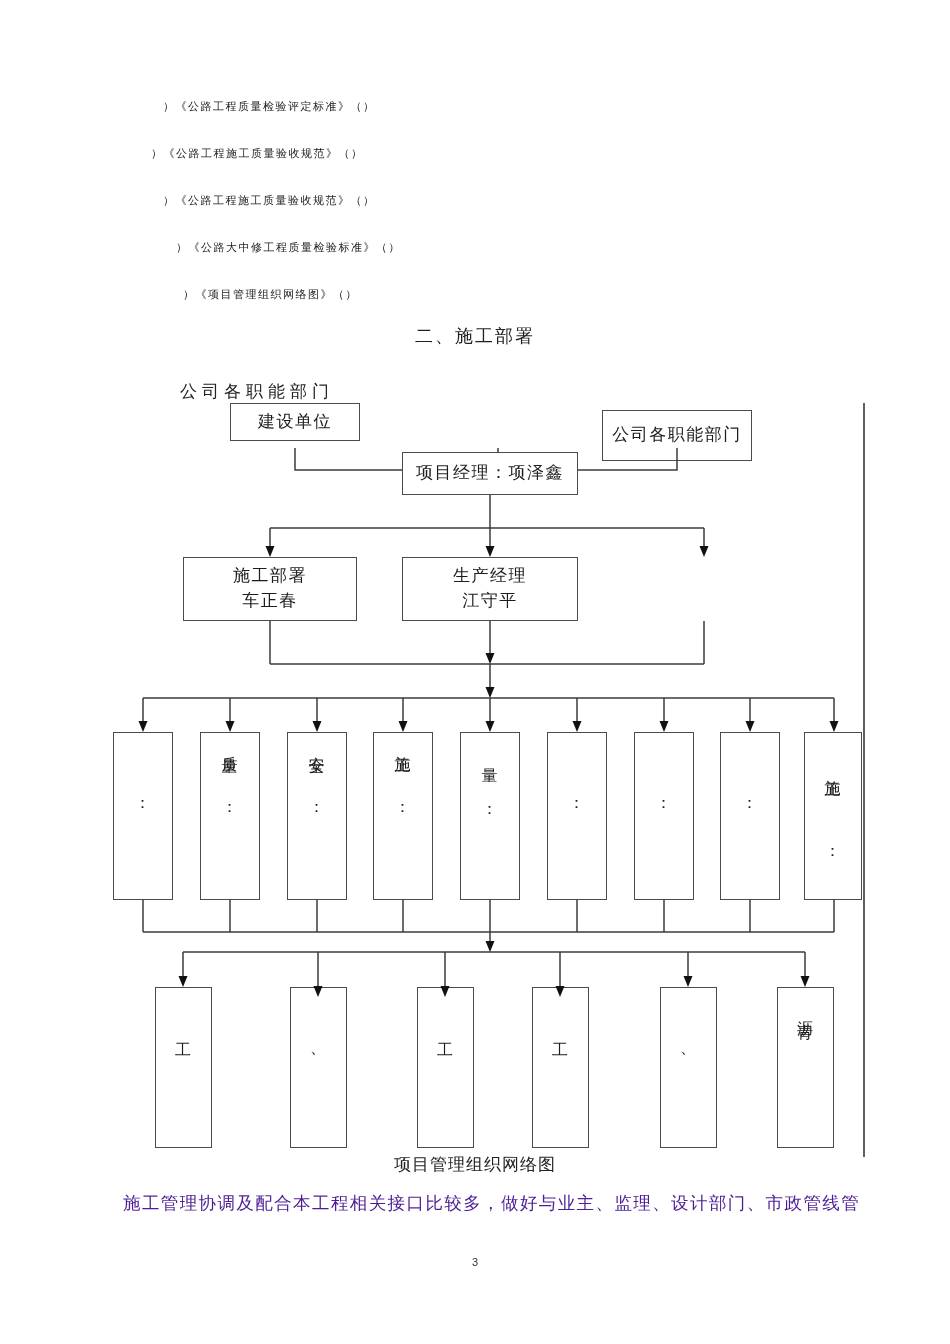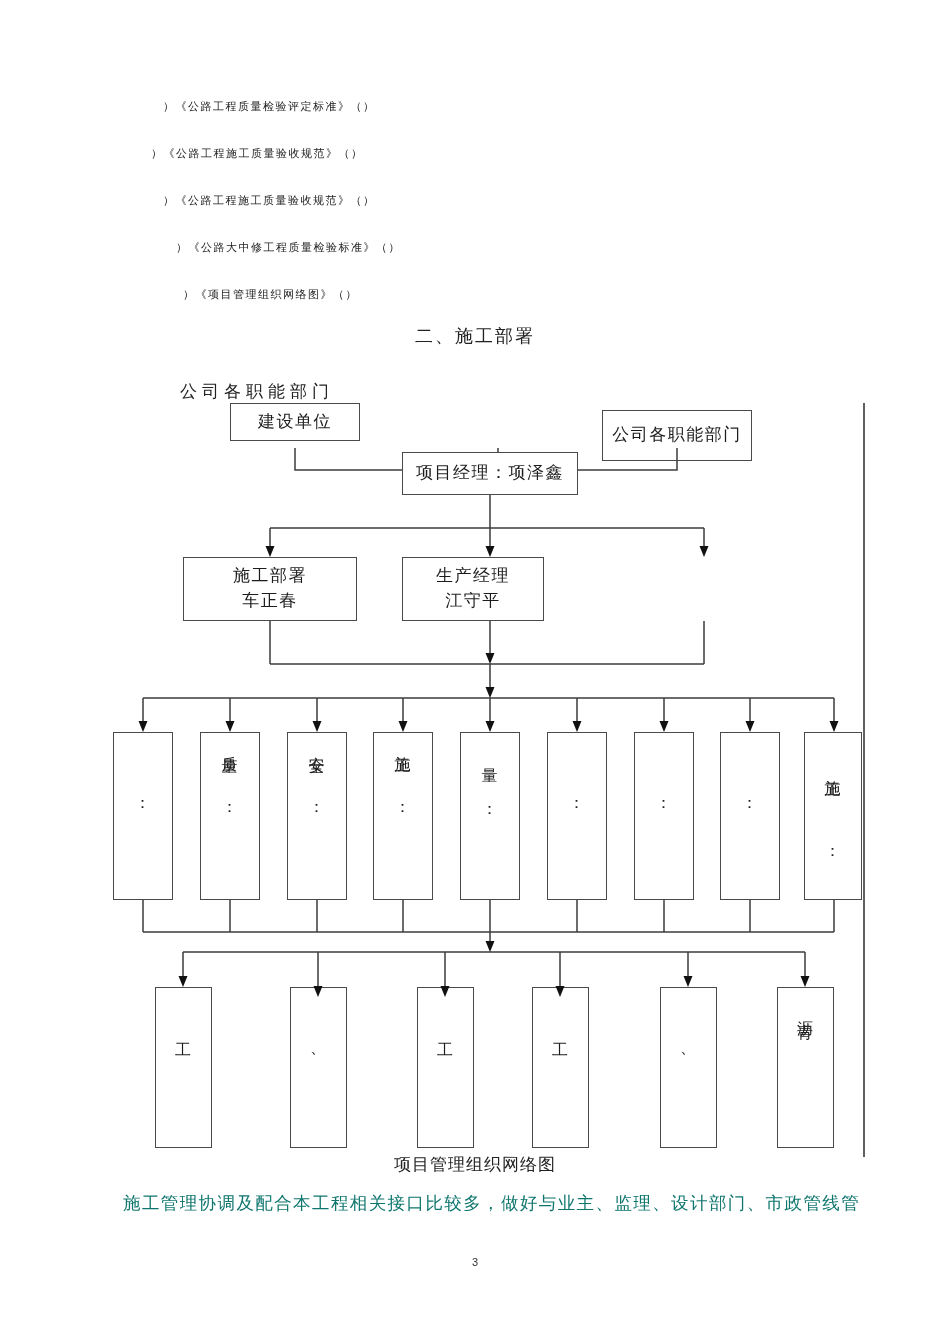"生产经理" div.box { width: 142px -> 176px }
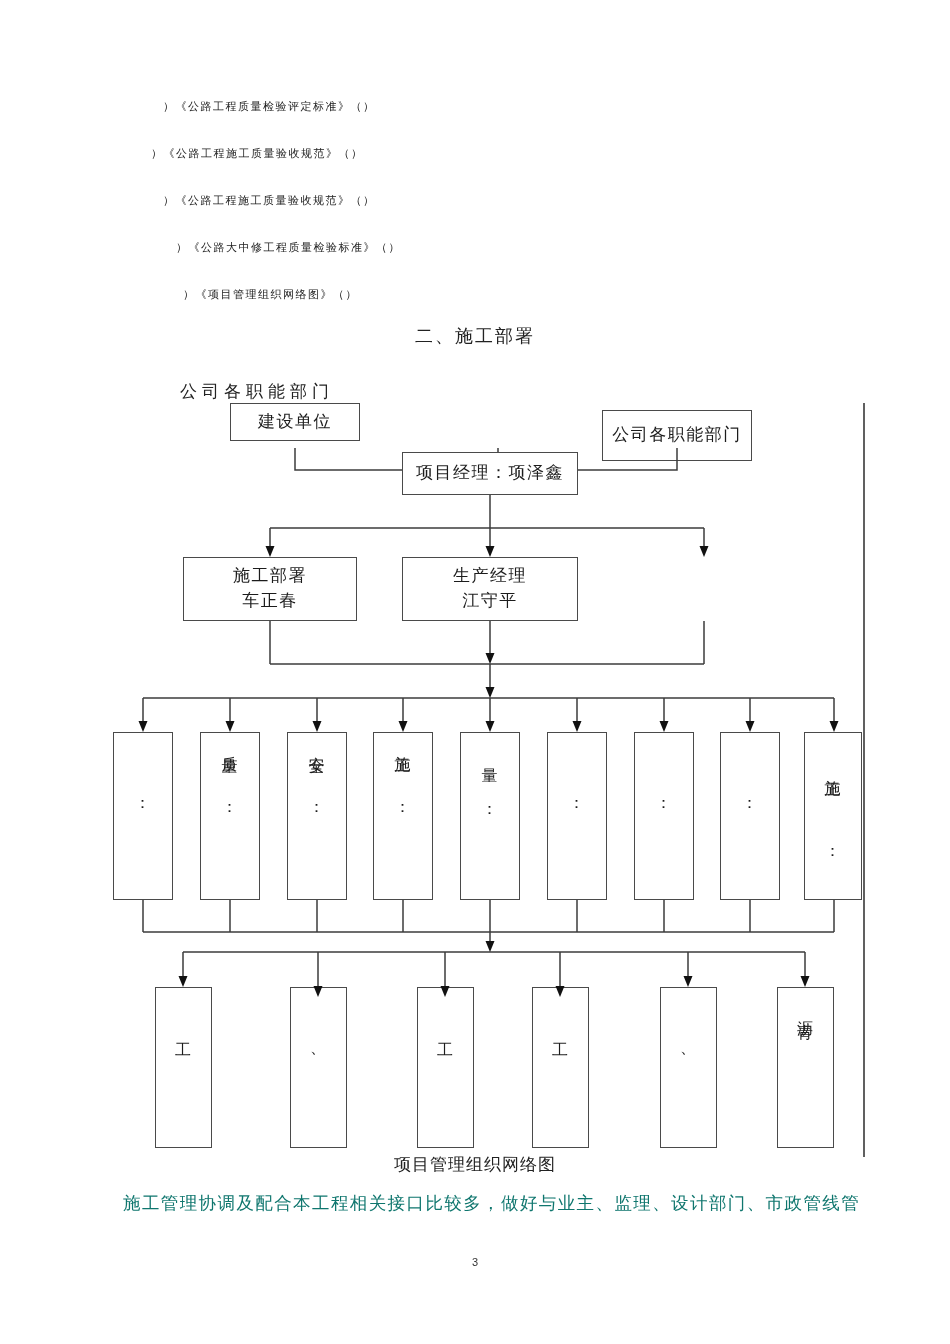"施工管理协调及配合本工程相关接口比较多，做好与业主、监理、设计部门、市政管线管" .body-line { color: #0f766e -> #4c1d95 }
